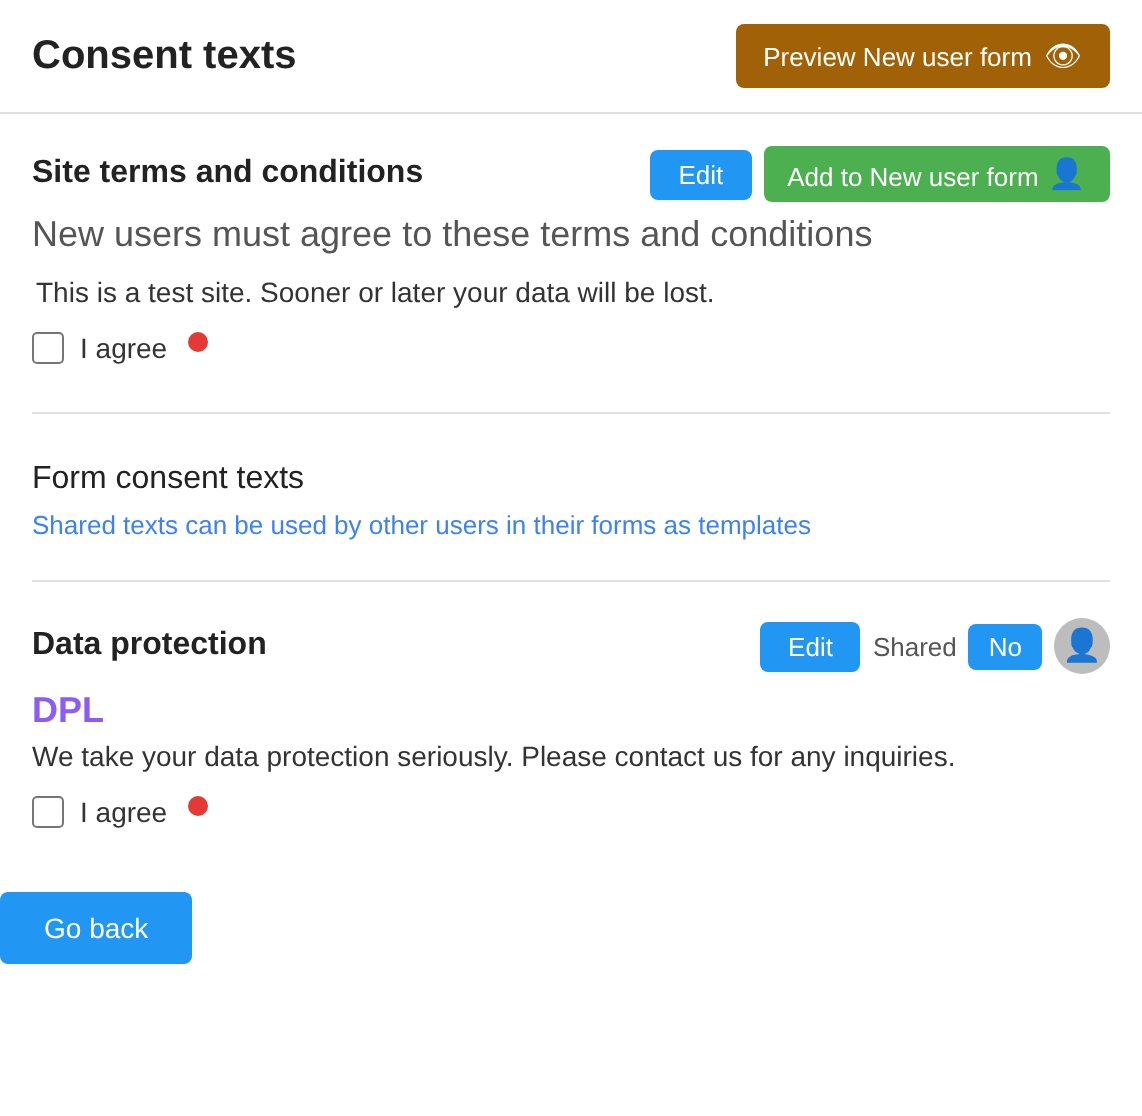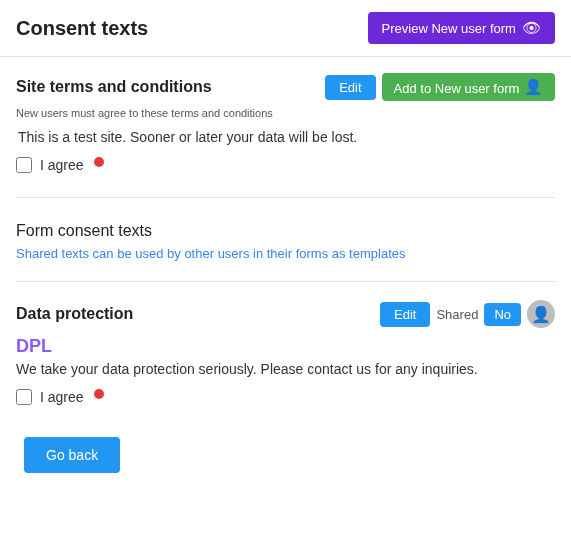"Preview New user form" .btn-preview { background-color: #6d28d9 -> #a16207 }
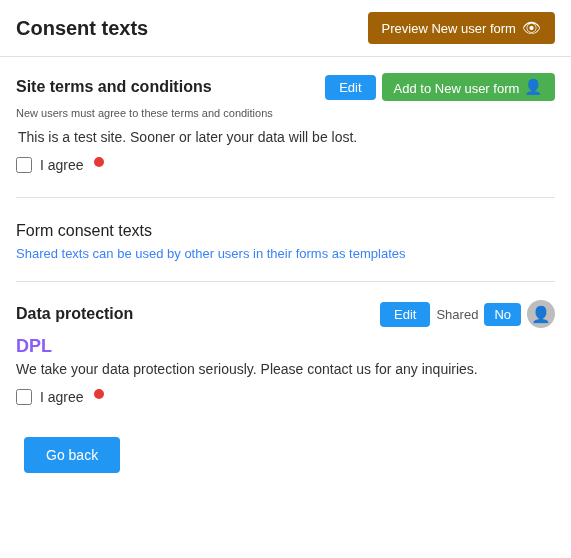"New users must agree to" .section-description { font-size: 11px -> 18px }
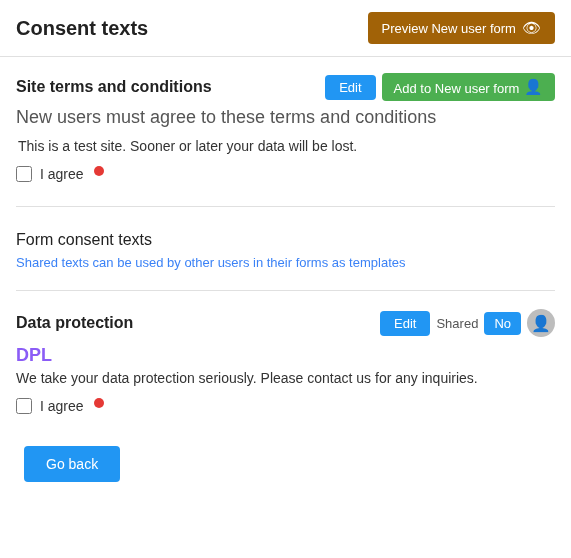"Go back" .footer { padding: 16px 24px -> 16px 0 }
